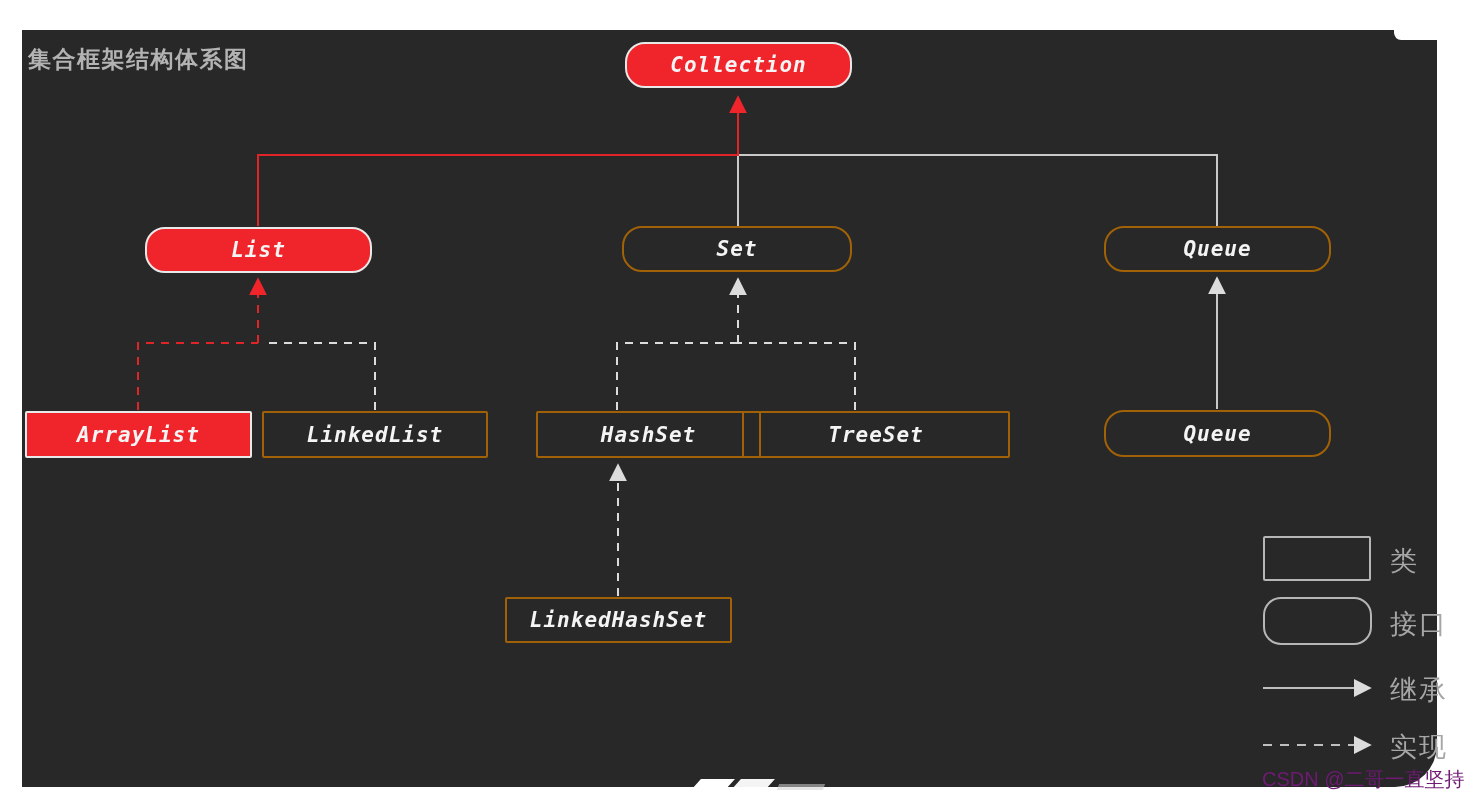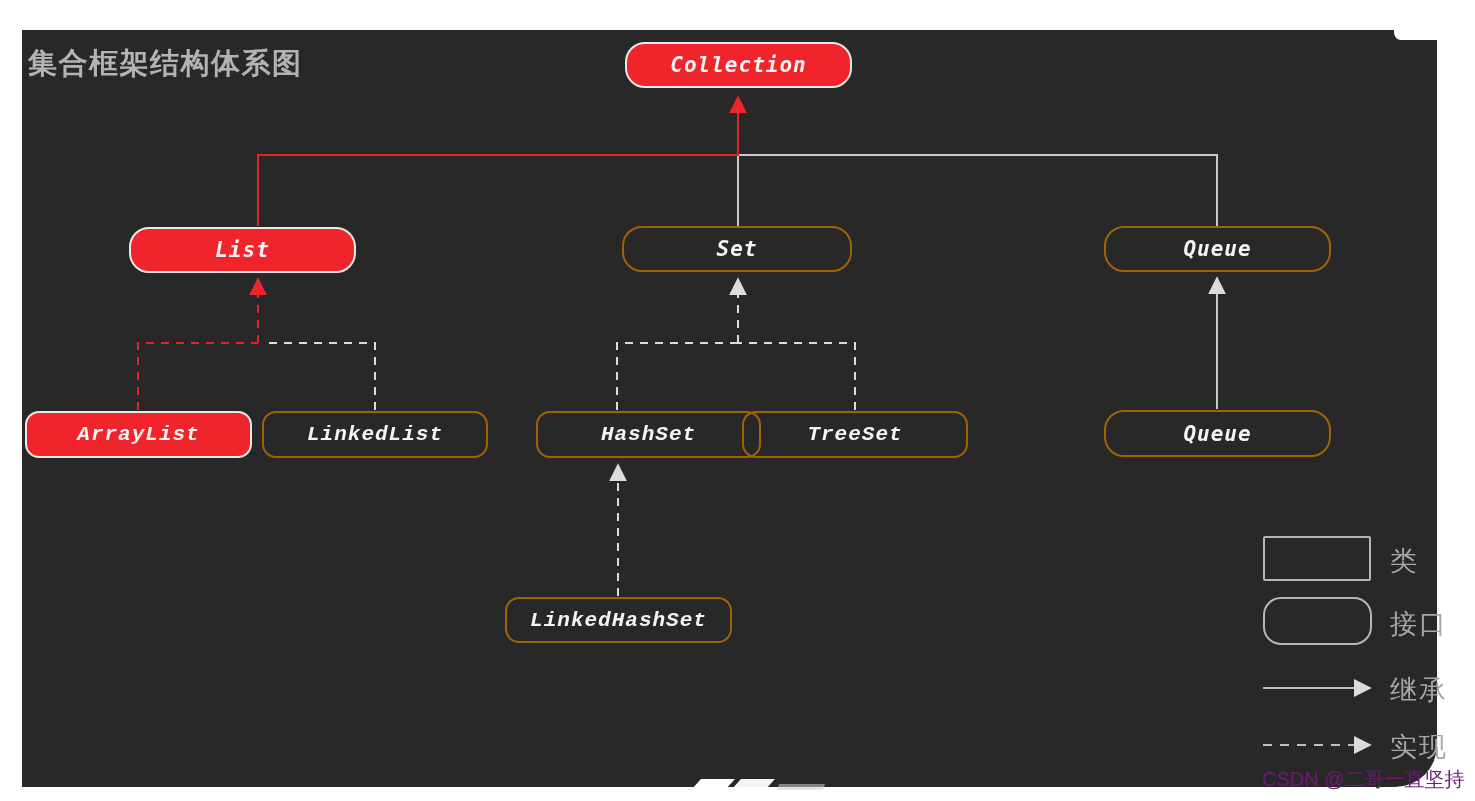"集合框架结构体系图" .diagram-title { font-size: 29px -> 23px }
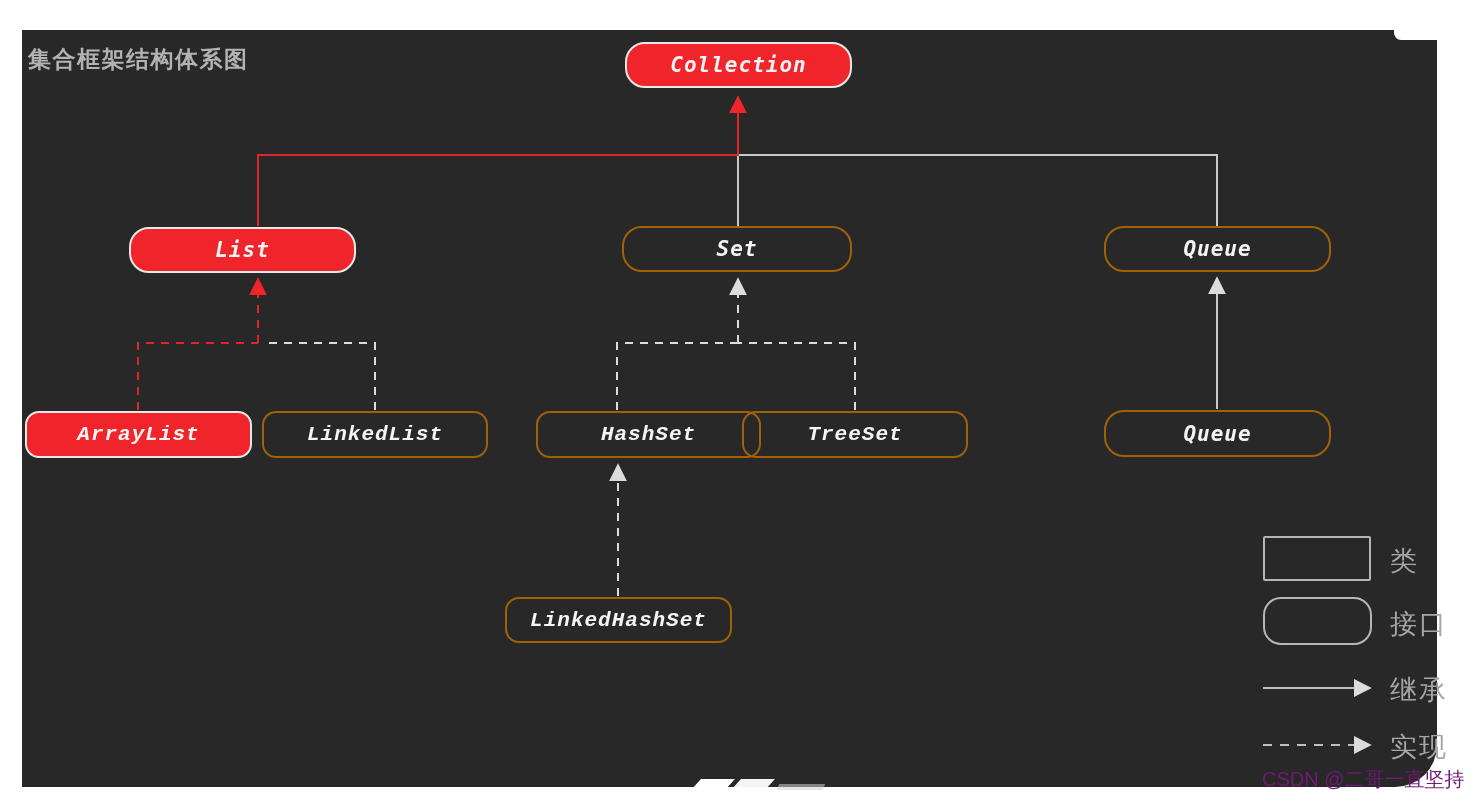"List" div.node { left: 129px -> 145px }
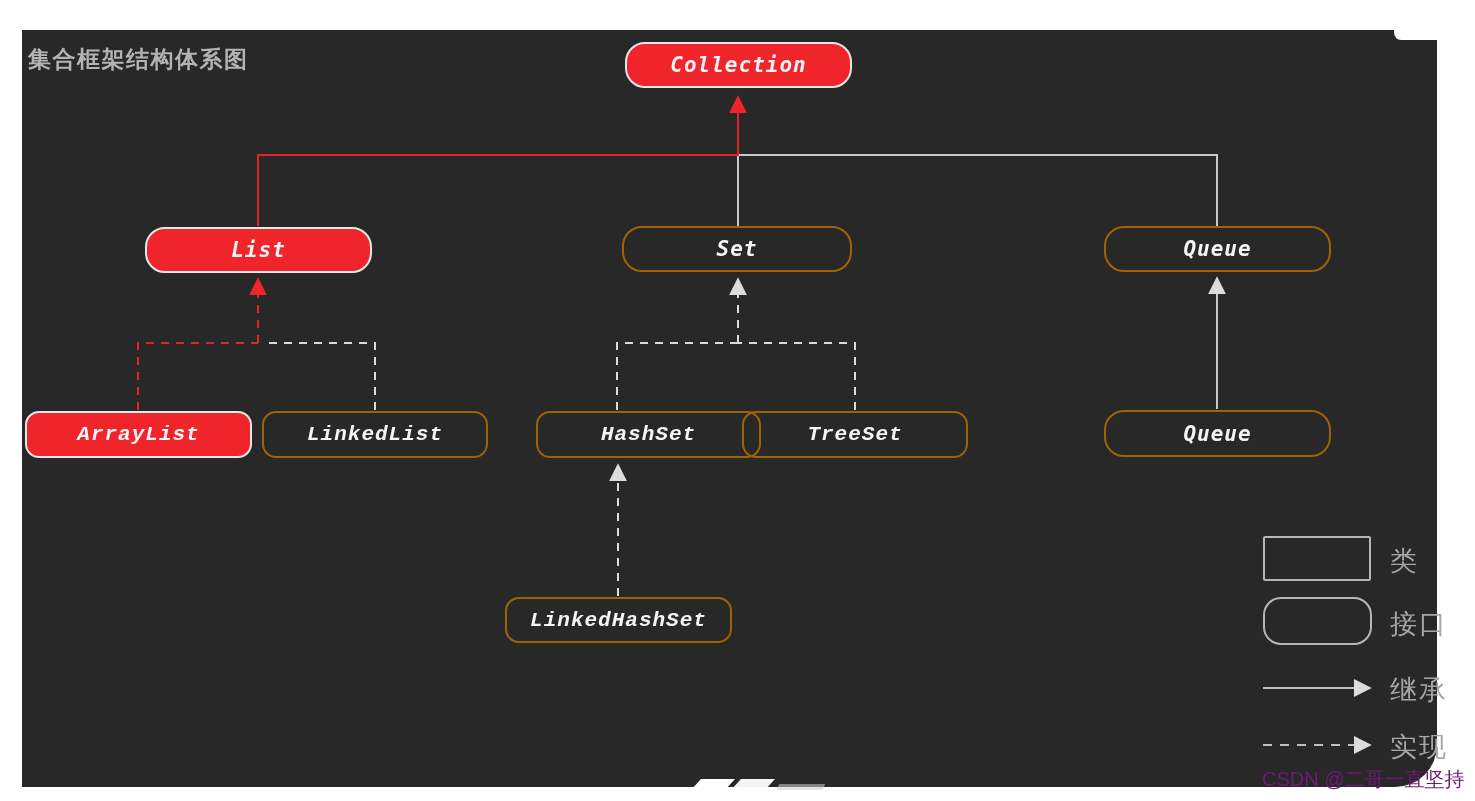"ArrayList" .node.cls { border-radius: 14px -> 2px; font-family: Liberation Mono, monospace -> none }
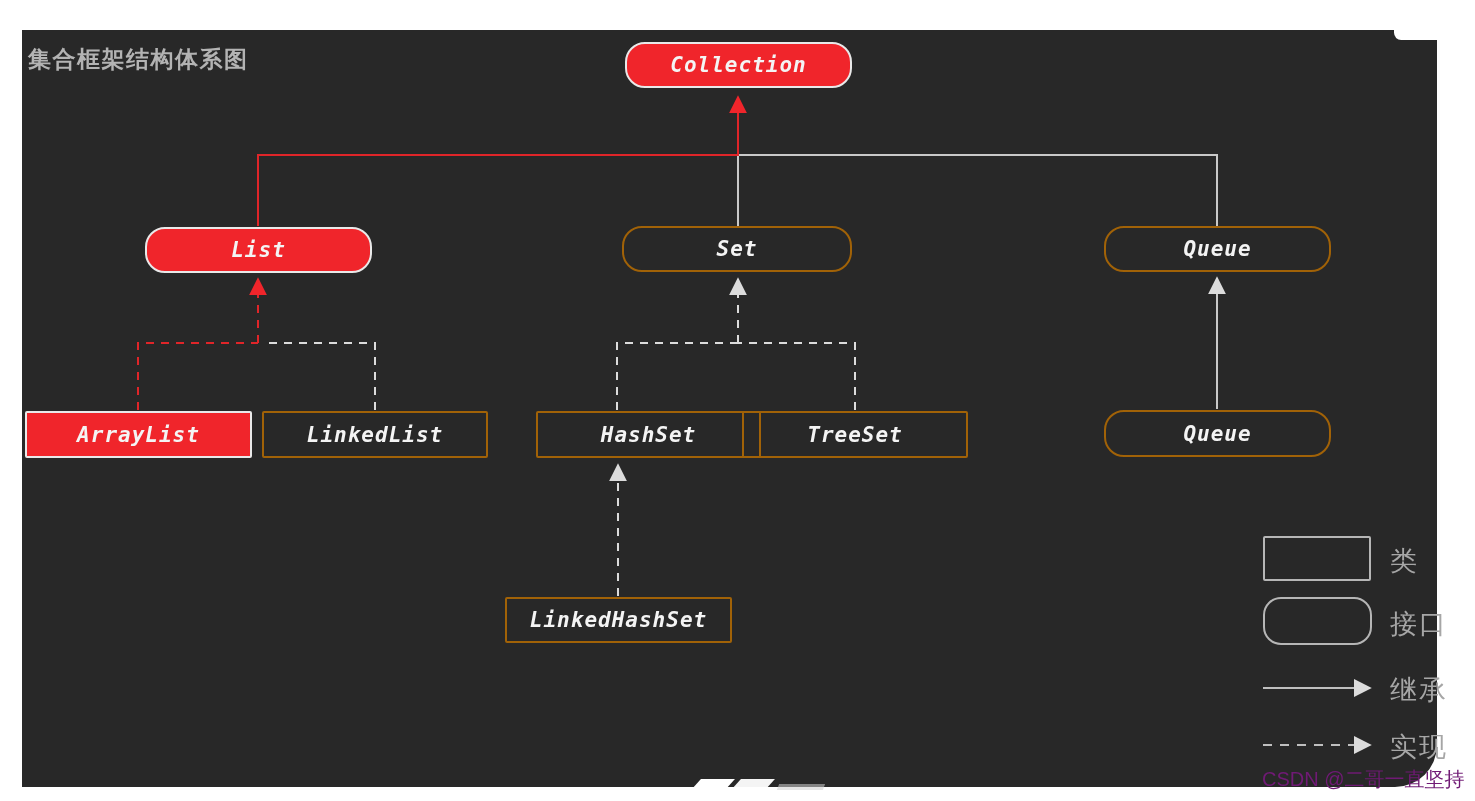"TreeSet" div.node { width: 226px -> 268px }
